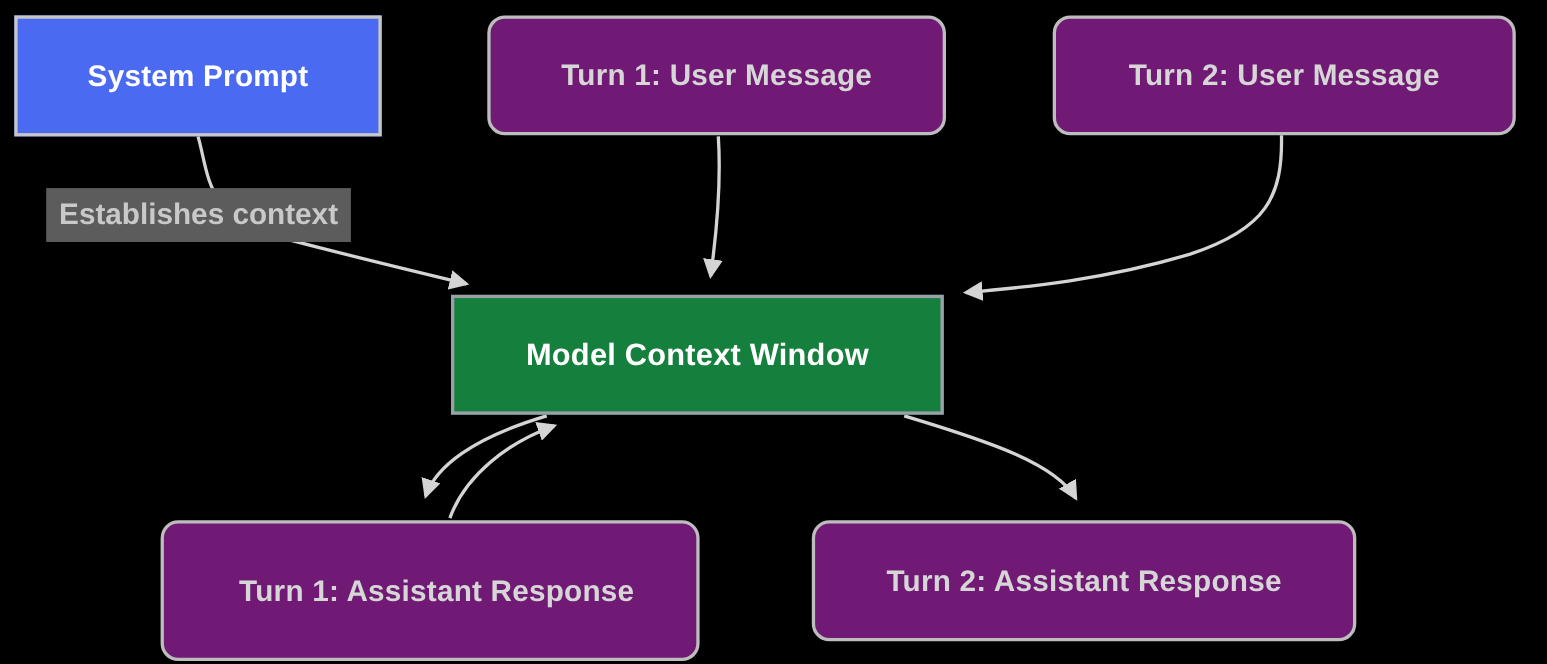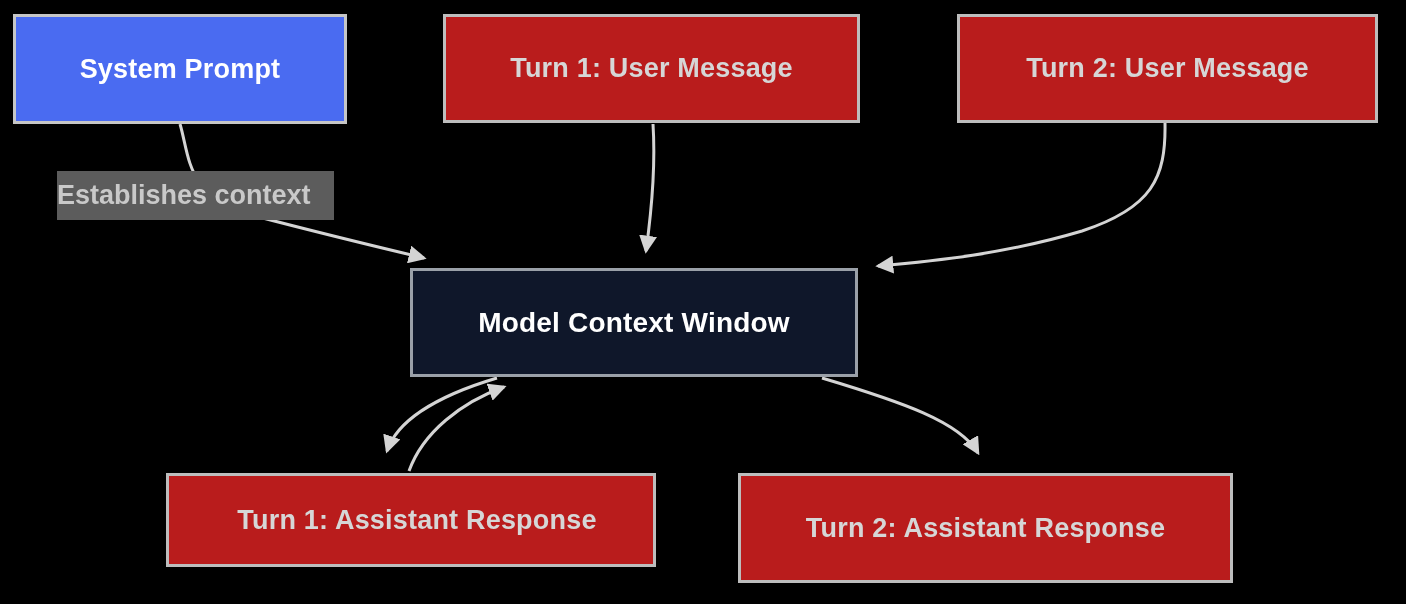"Turn 1: User Message" .n-dark { background: #b91c1c -> #701a75; border-radius: none -> 16px }
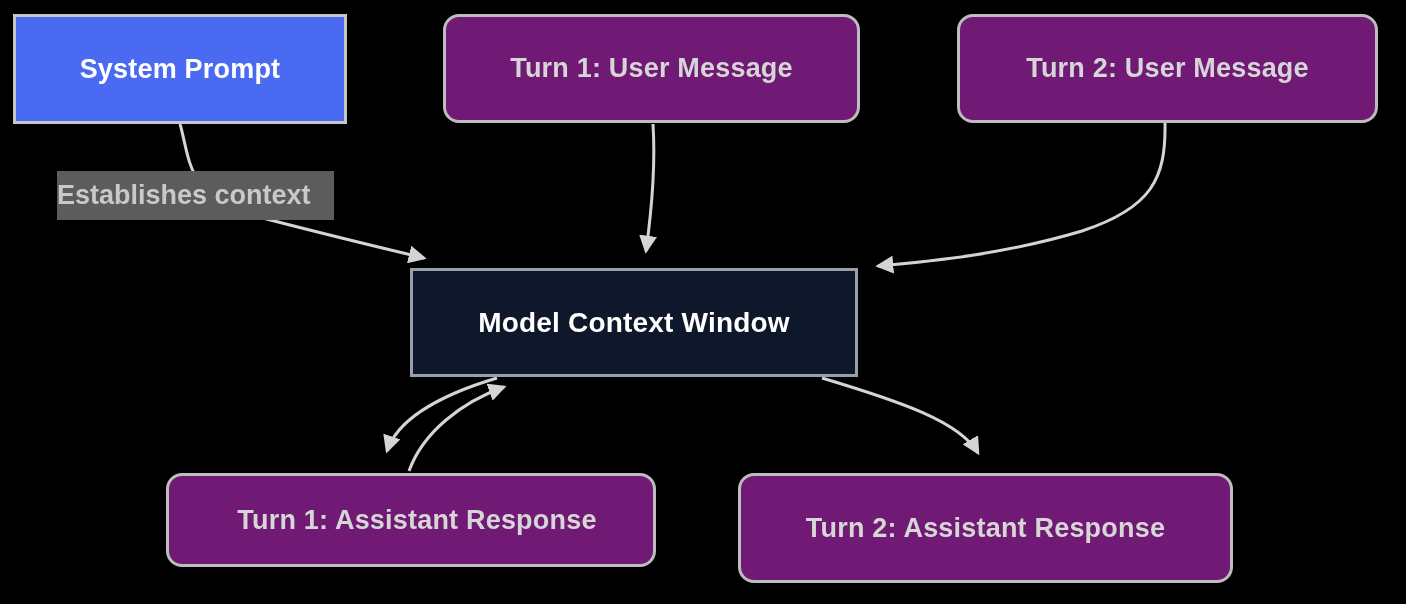"Establishes context" .edge-label { justify-content: none -> center; margin-left: 15px -> none }
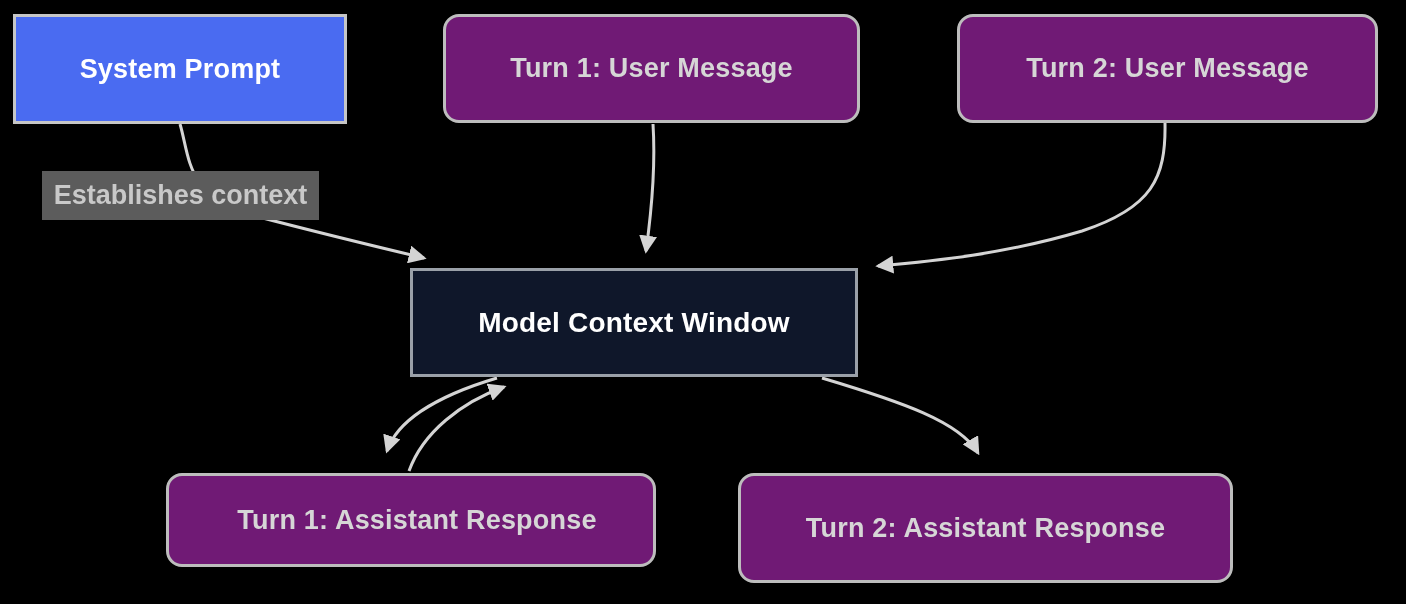"Model Context Window" .n-ctx { background: #0f172a -> #15803d }
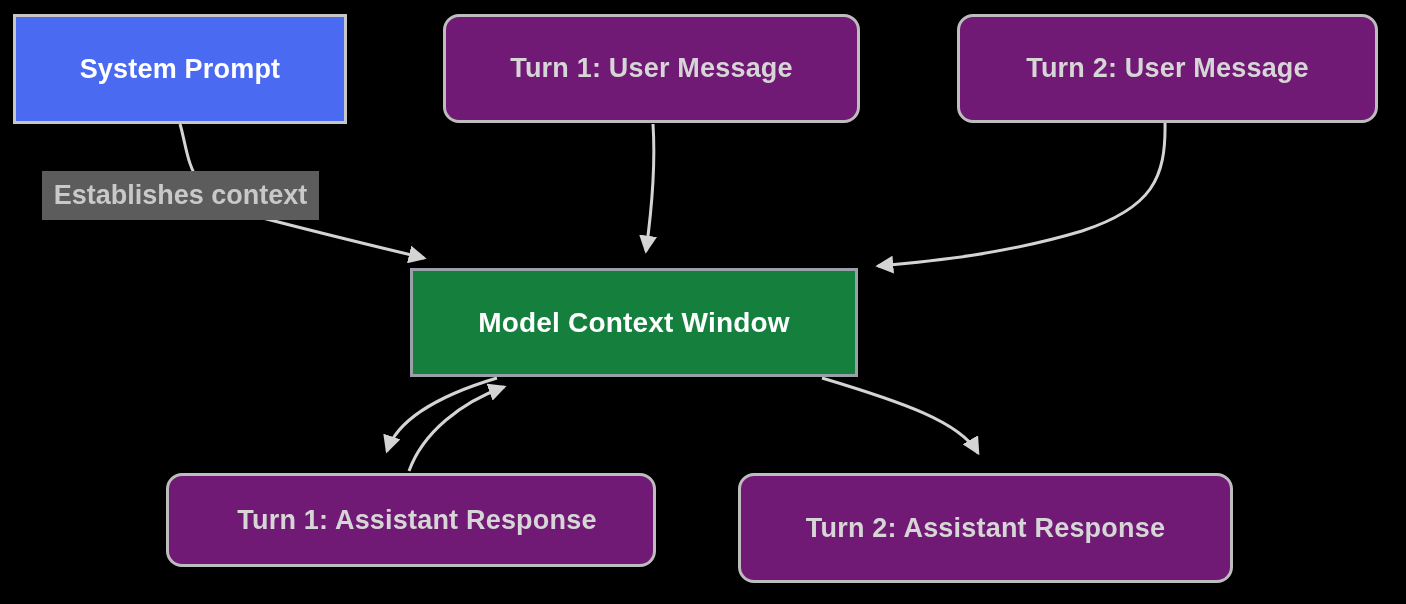"Turn 1: Assistant Response" .n-t1a { height: 94px -> 128px; left: 166px -> 146px }
